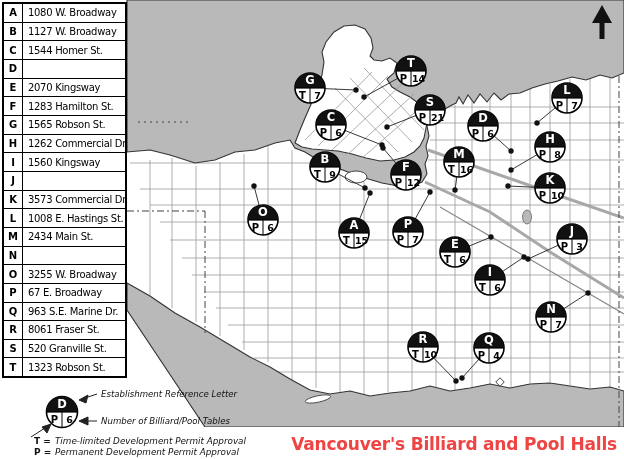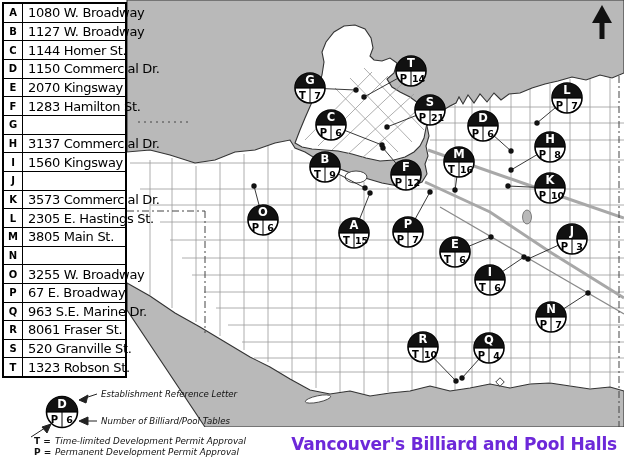"1080 W. Broadway" .taddr { font-size: 13px -> 10px }
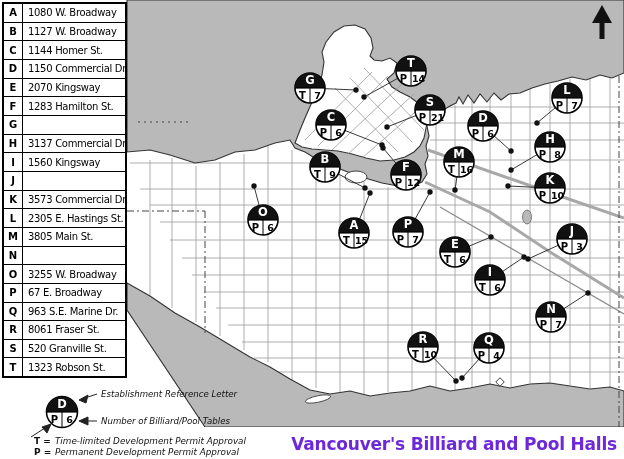"1144 Homer St." div.taddr { text: 1144 -> 1544 }
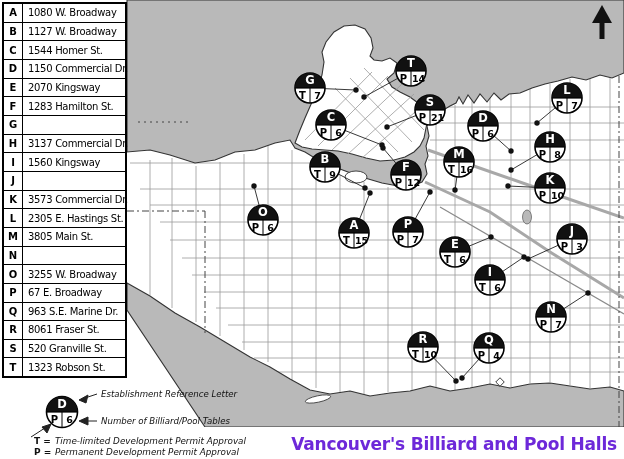"1150 Commercial Dr." div.taddr { html: <div>1150 Commercial Dr.</div> -> none }
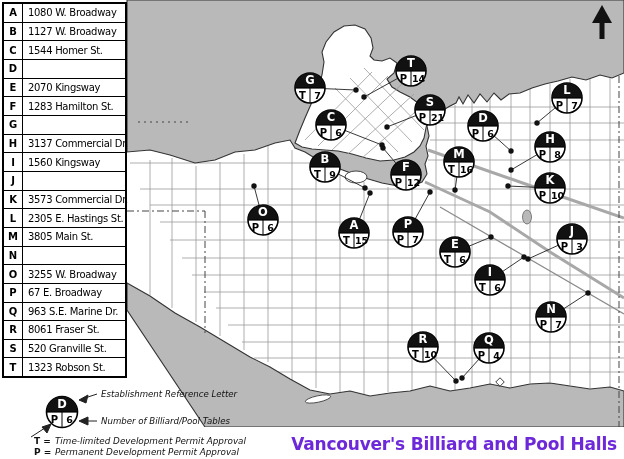"1565 Robson St." div.taddr { html: none -> <div>1565 Robson St.</div> }
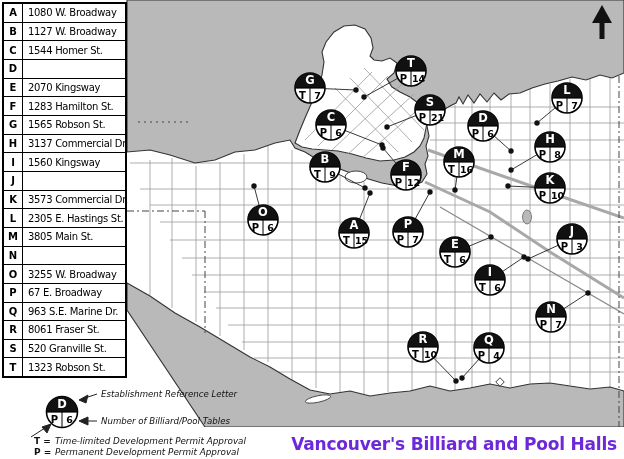"3137 Commercial Dr." div.taddr { text: 3137 -> 1262 }
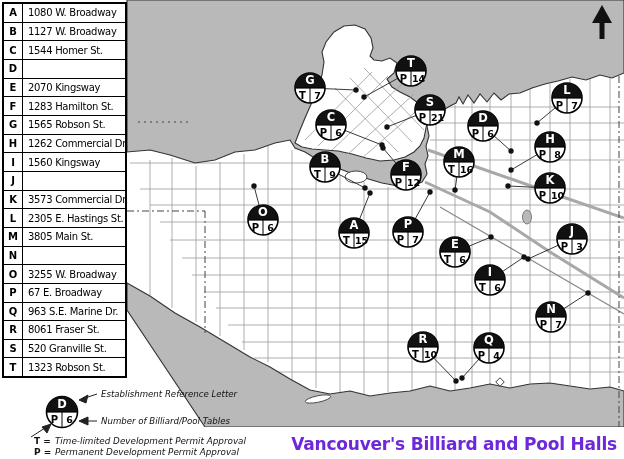"2305 E. Hastings St." div.taddr { text: 2305 -> 1008 }
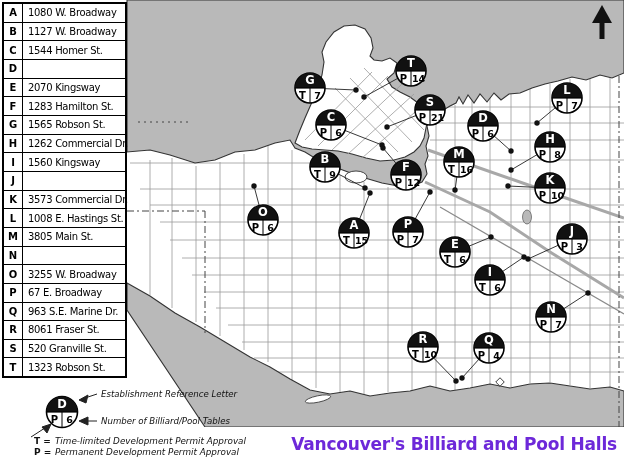"3805 Main St." div.taddr { text: 3805 -> 2434 }
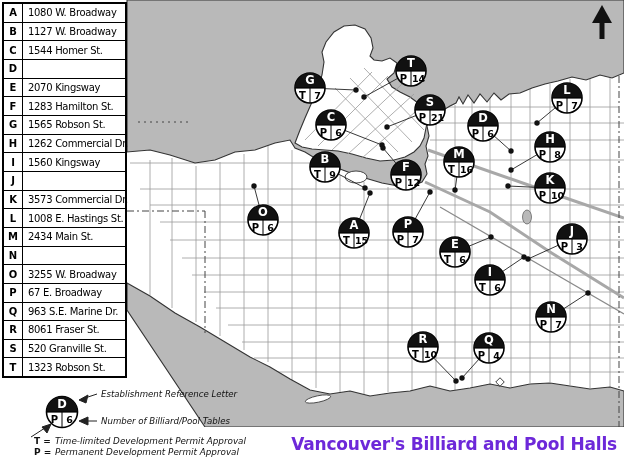"Vancouver's Billiard and Pool Halls" #map-title { color: #6d28d9 -> #ef4444 }
